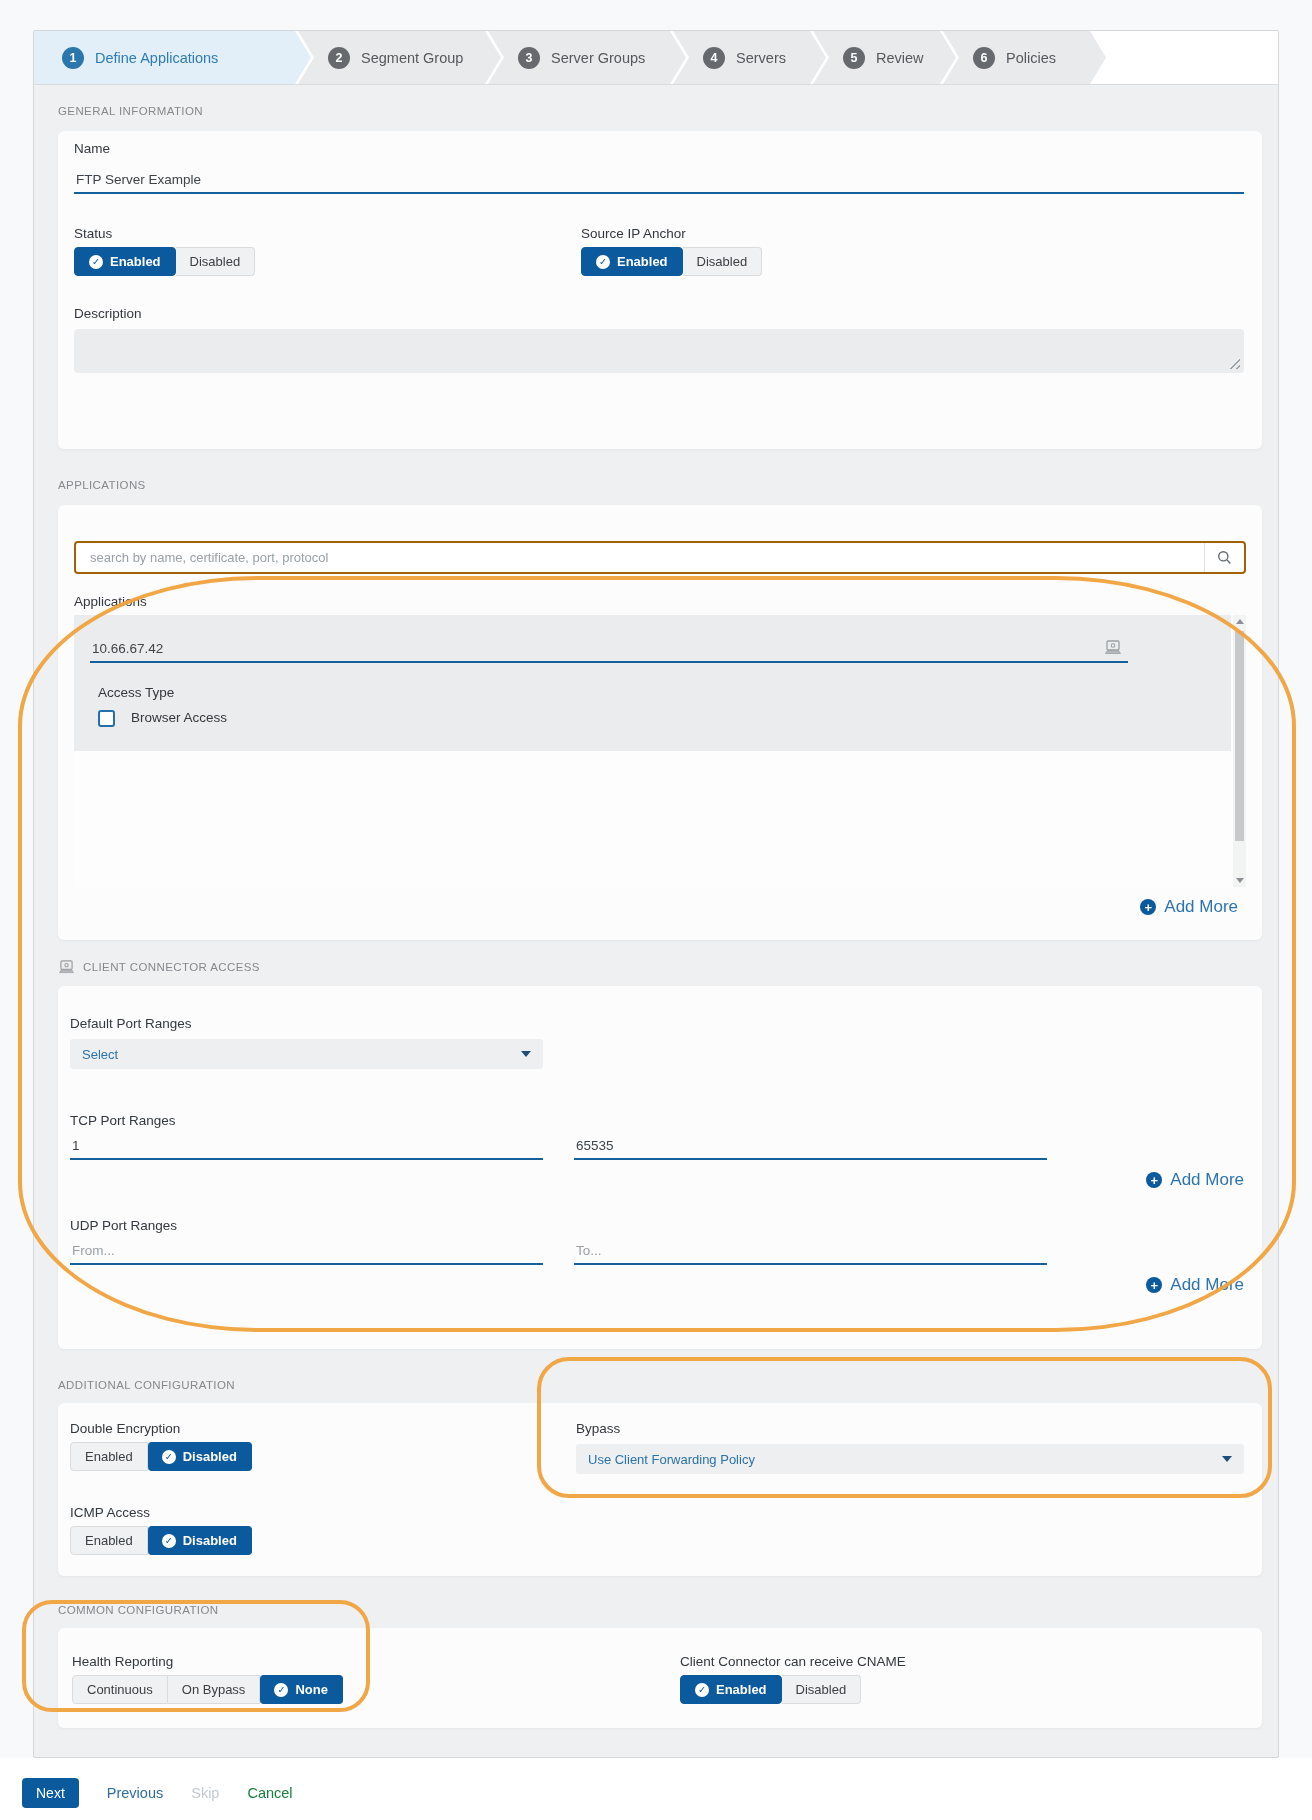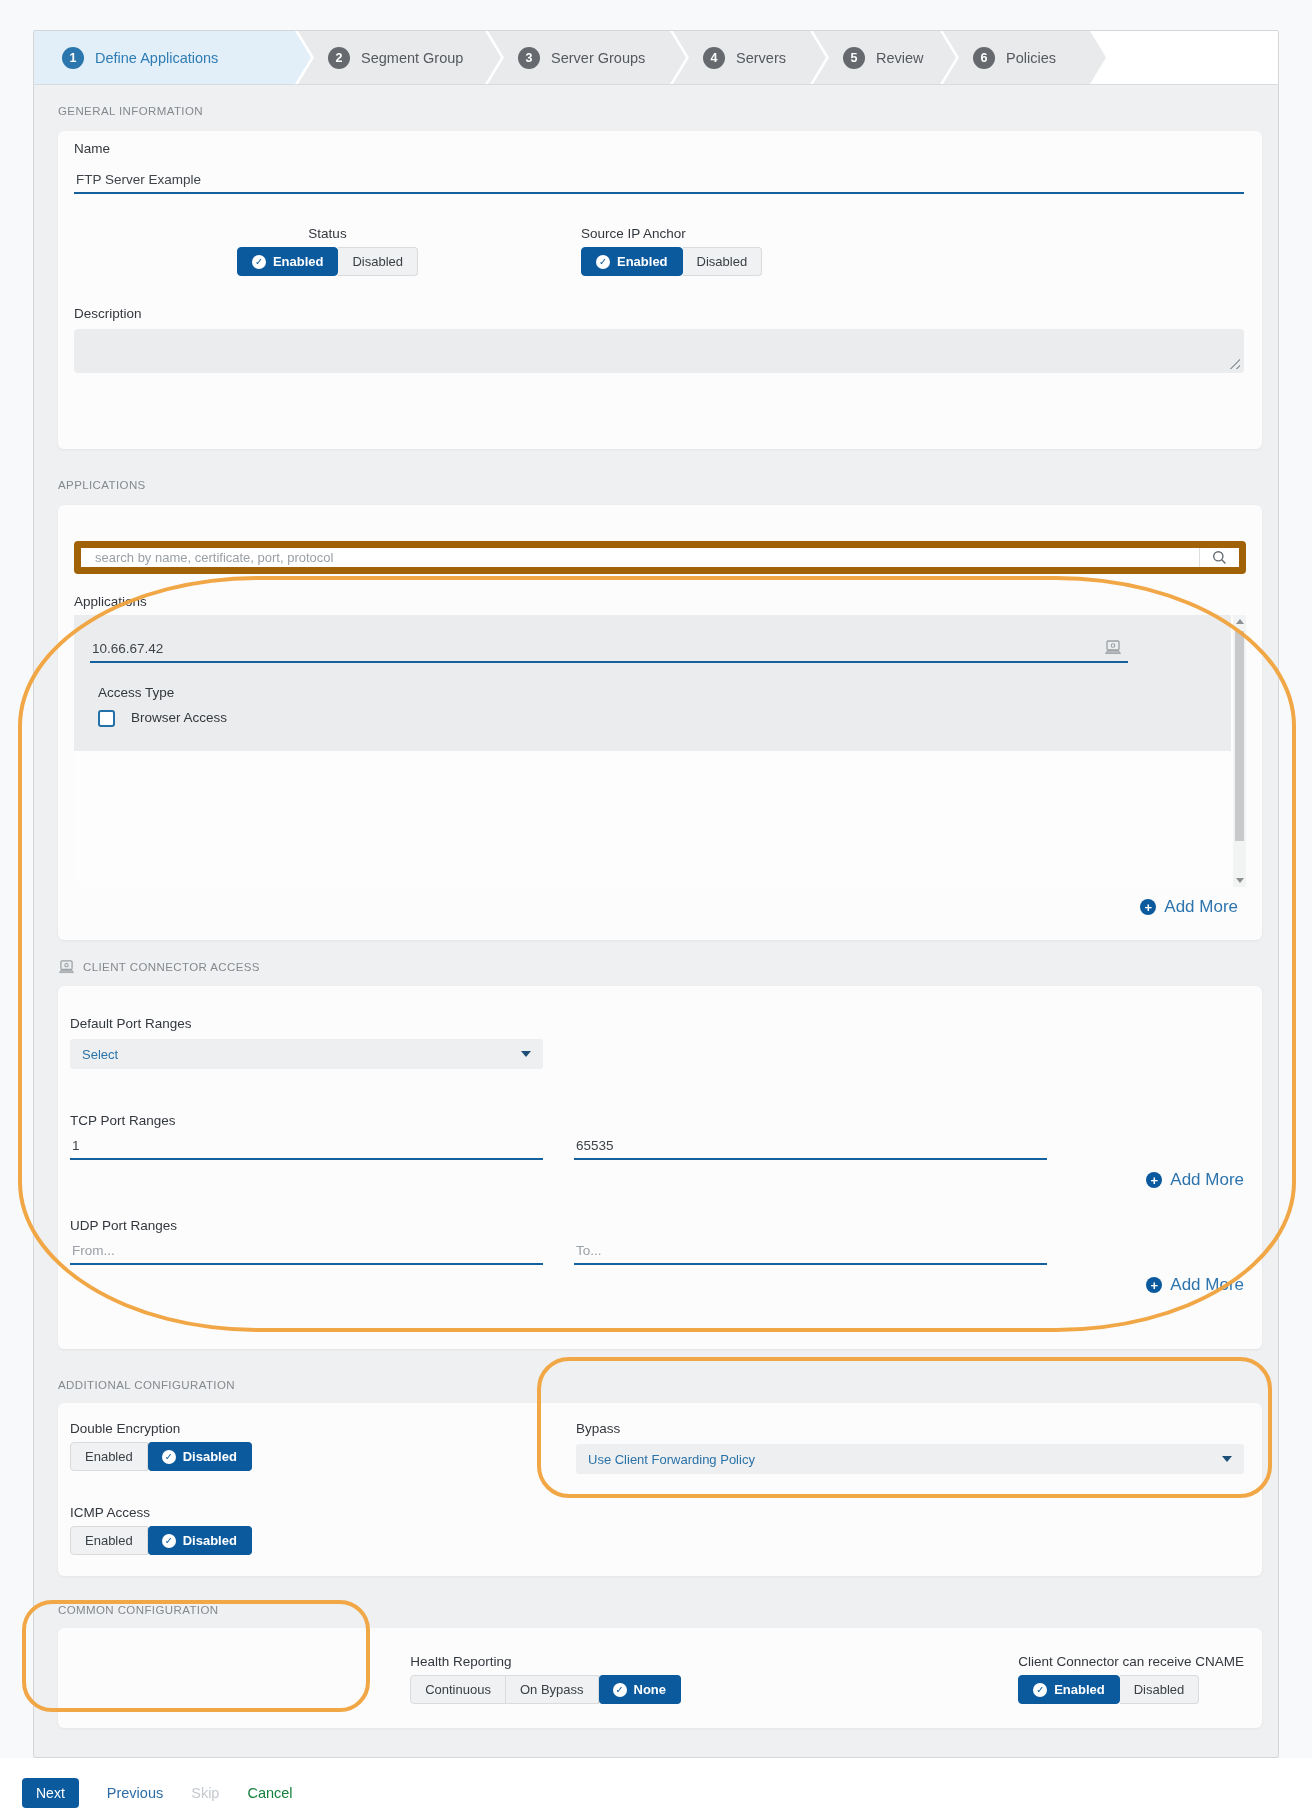"Status" .col-left { text-align: center -> none }
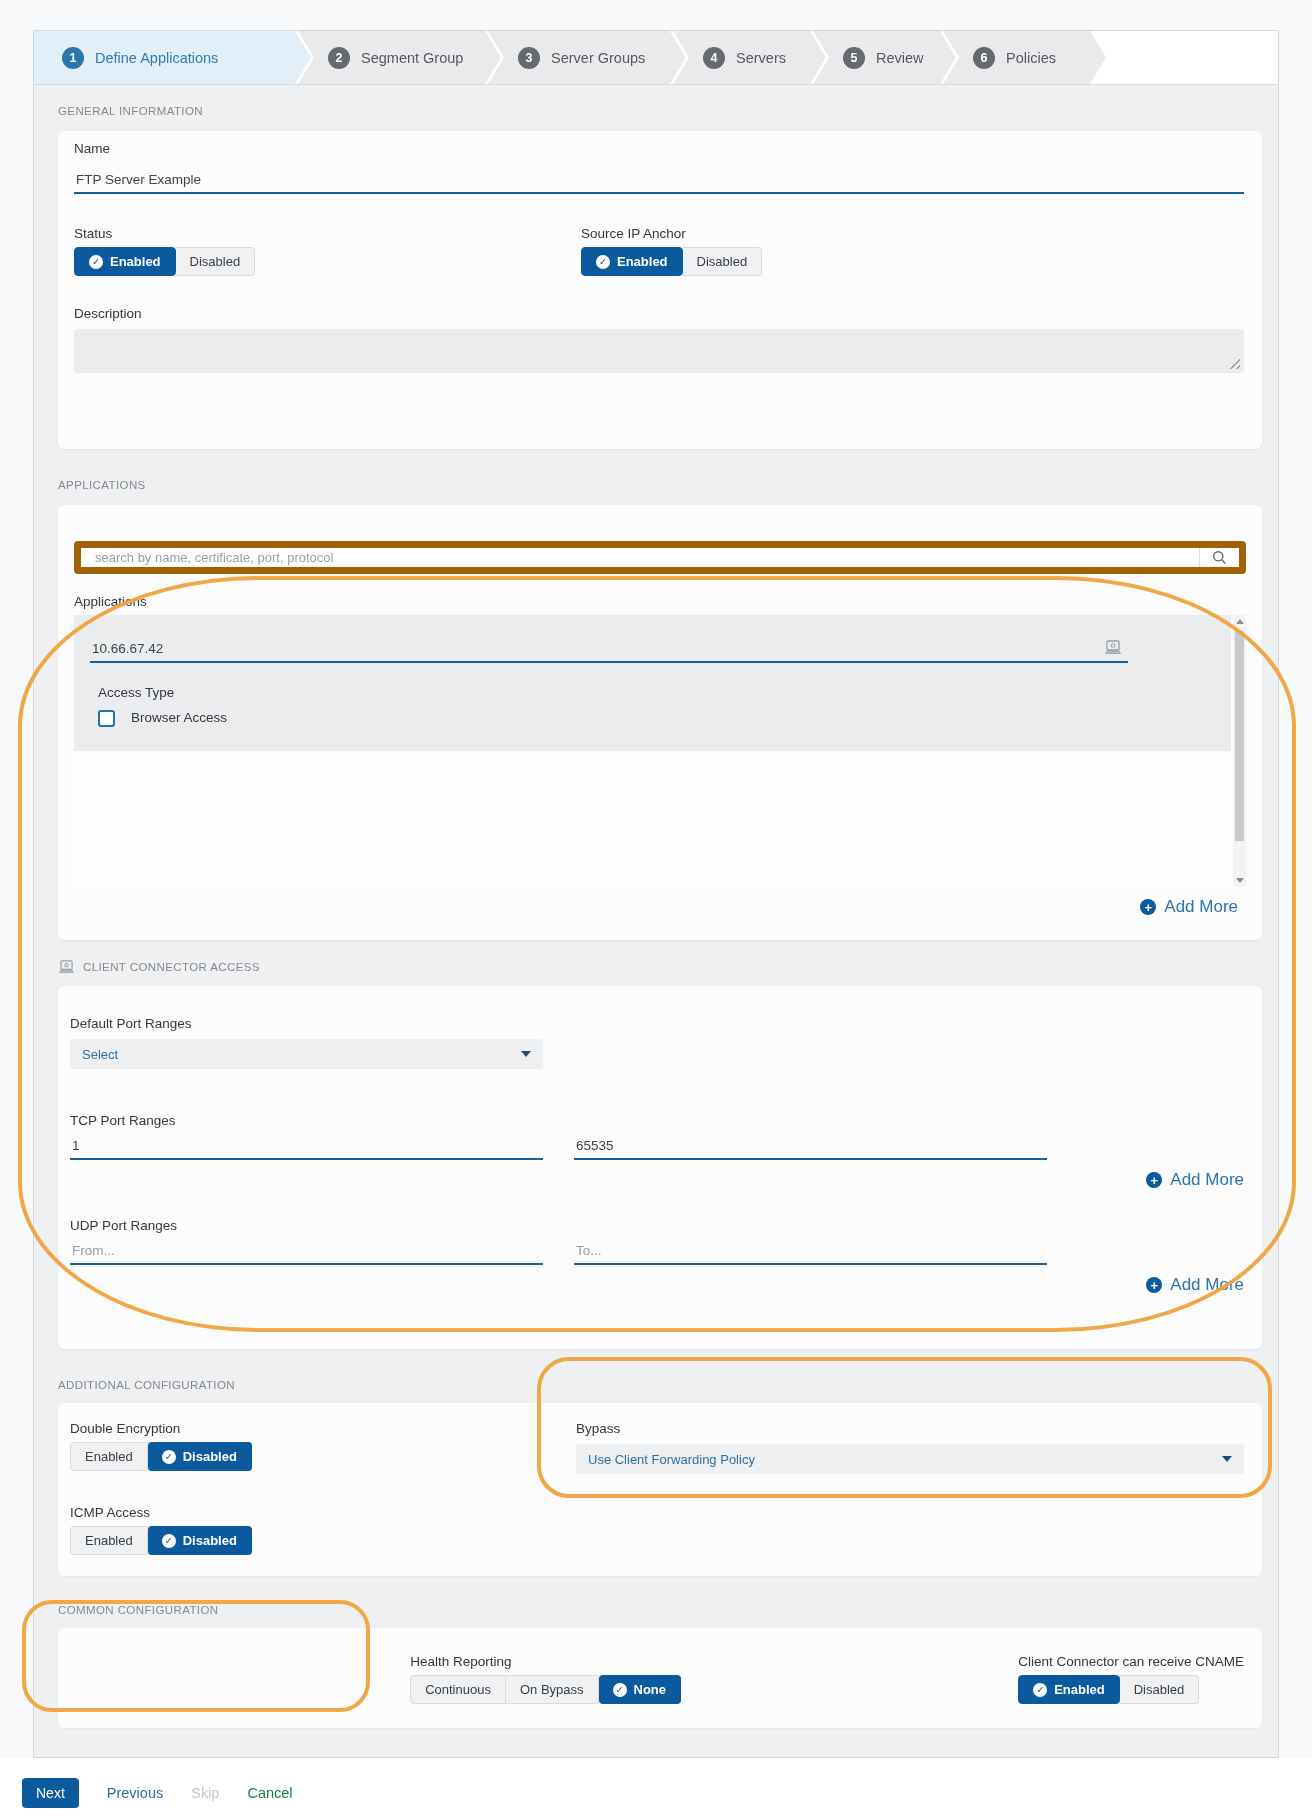"search by name, certificate, port," .searchbar { border: 7px solid #a16207 -> 2px solid #a16207 }
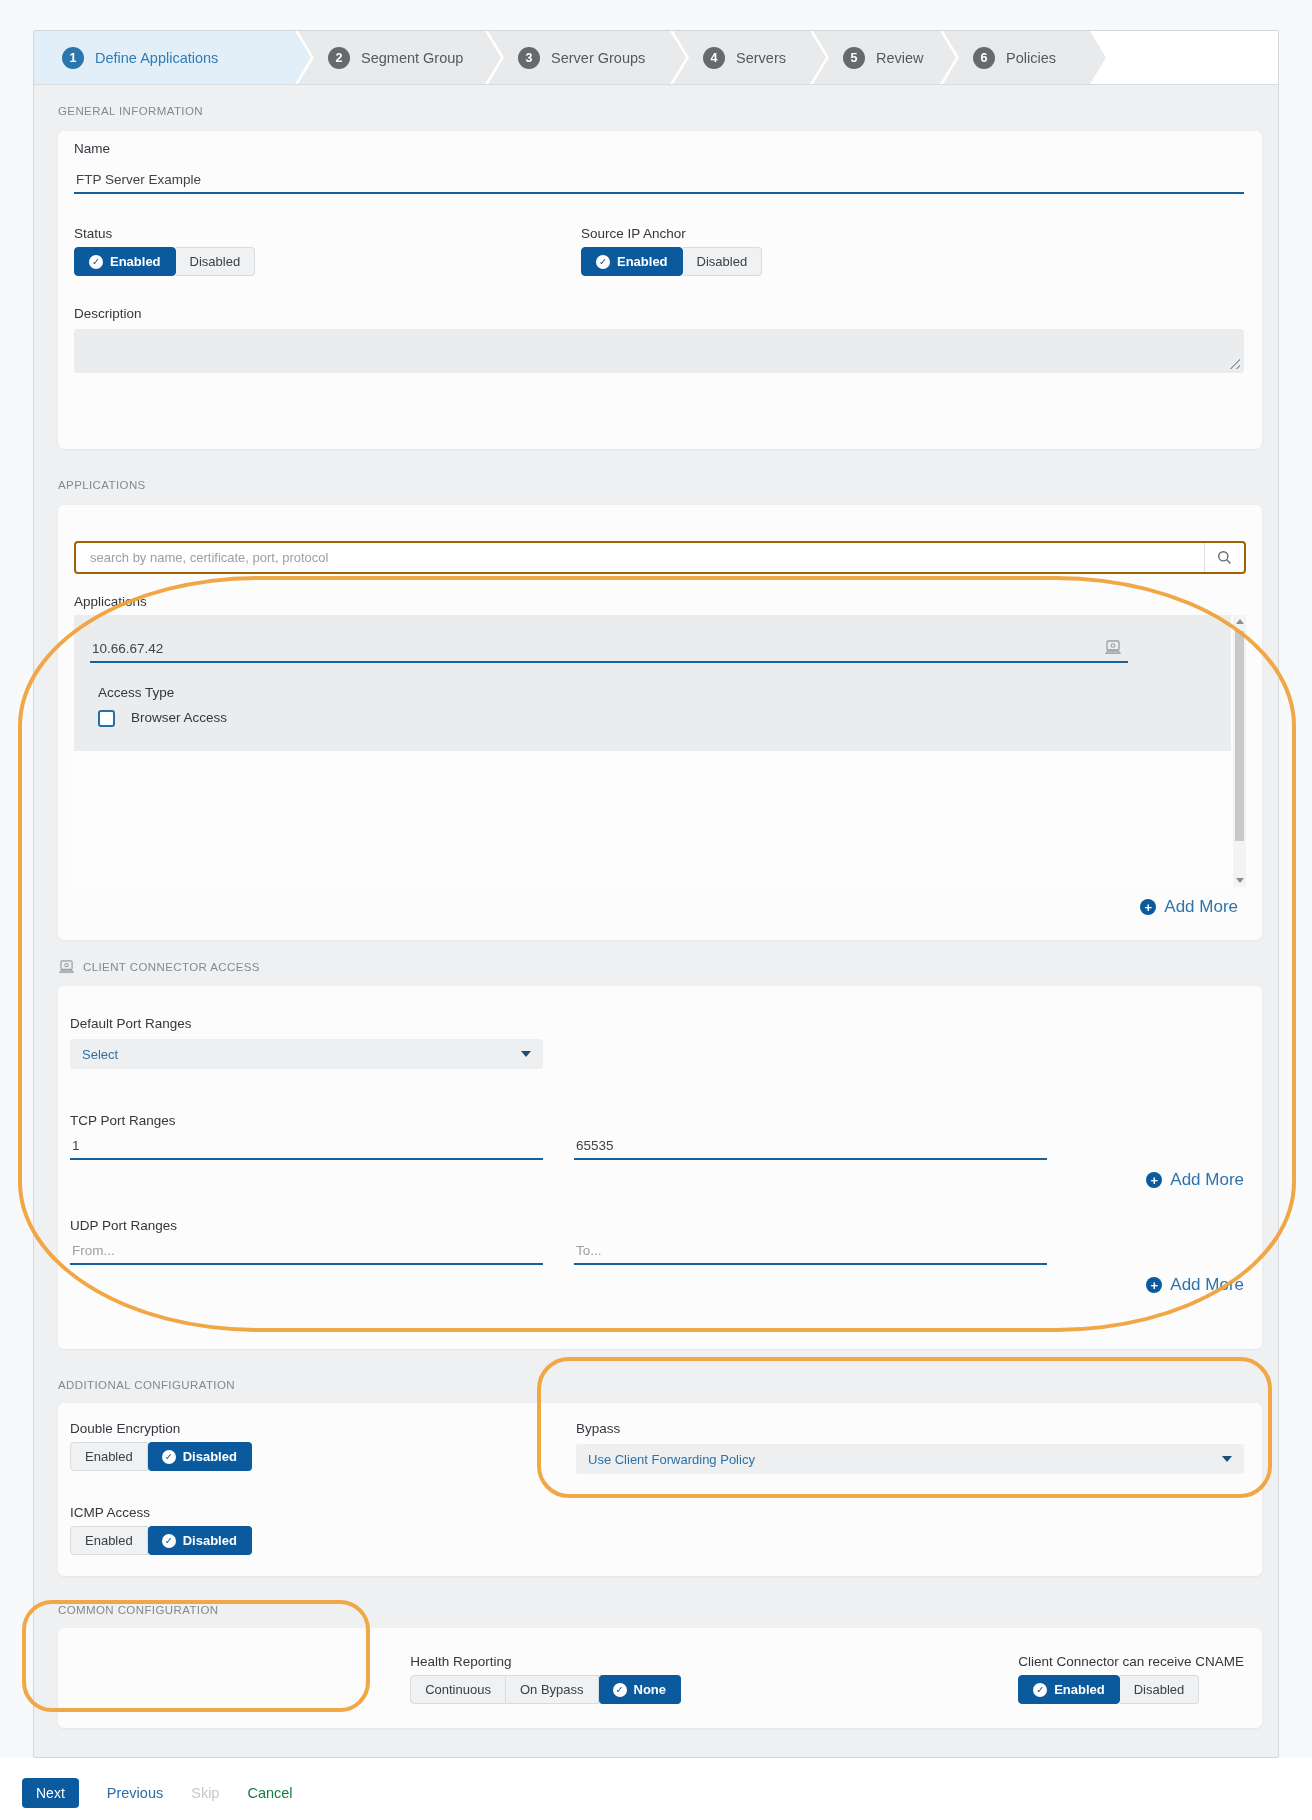"Health Reporting" .card5 { justify-content: flex-end -> none }
